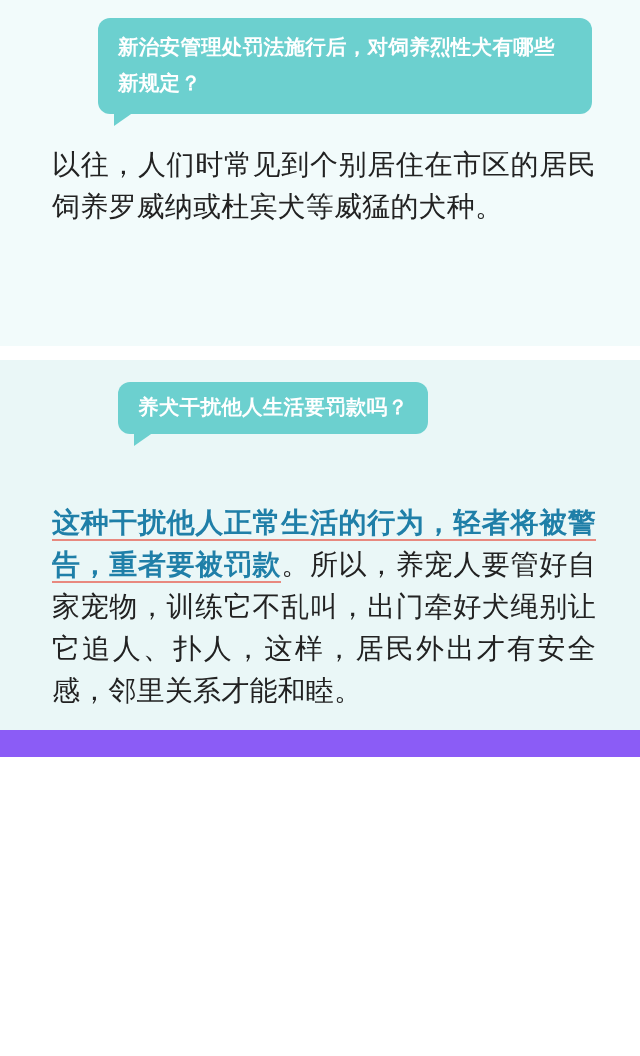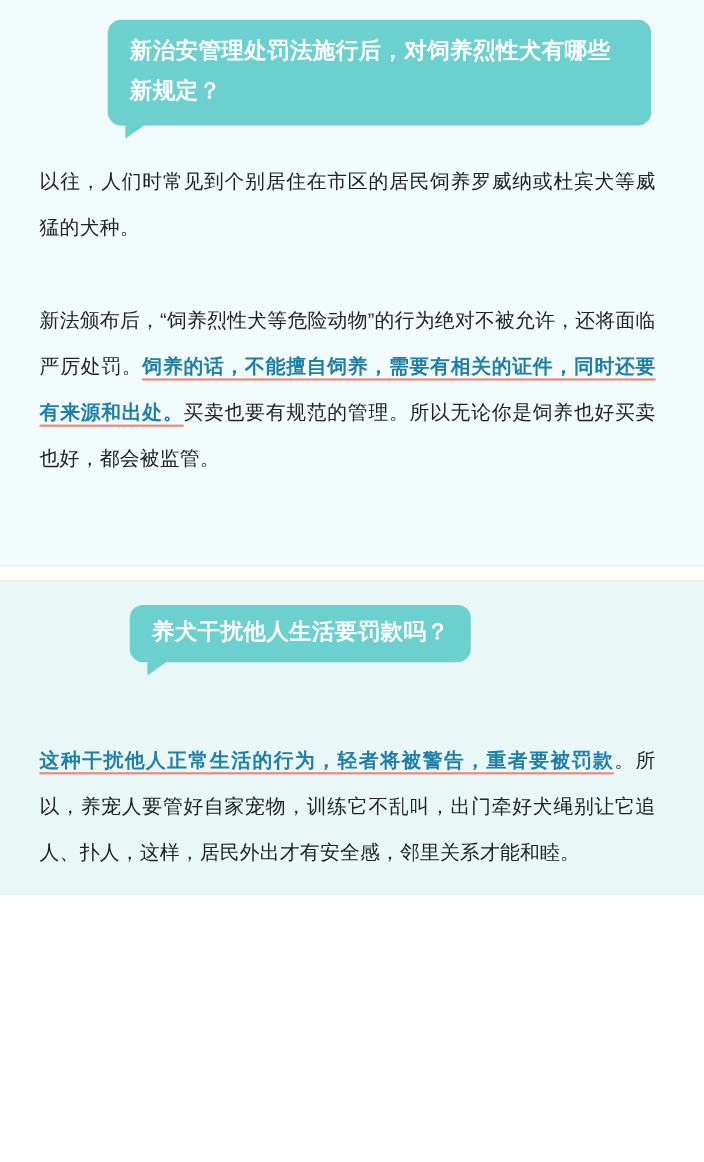"新治安管理处罚法施行后，对饲养烈性犬有哪些新规定？" .page { background: #84cc16 -> #8b5cf6 }
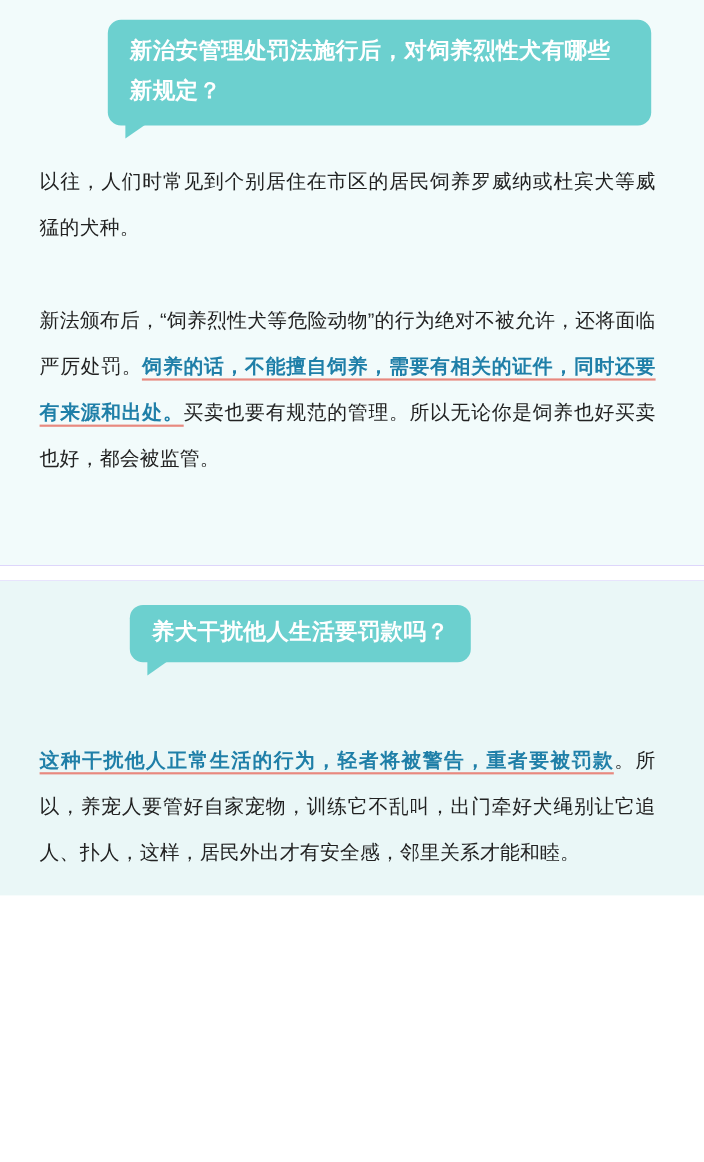"以往，人们时常见到个别居住在市区的居民饲养罗威纳或杜宾犬等威猛的犬种。" .body-text { font-size: 18px -> 28px; padding: 0 44px 0 36px -> 0 44px 0 52px }
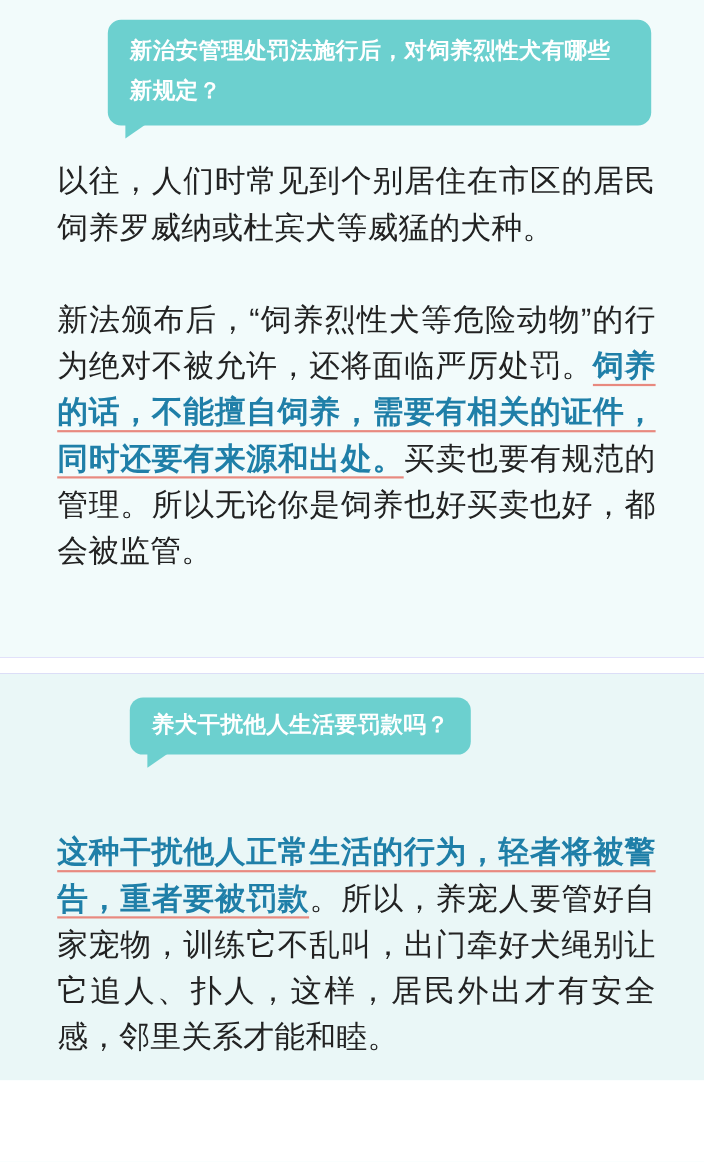"新法颁布后，“饲养烈性犬等危险动物”的行为绝对不被允许，还将面临严厉处罚。饲养的" p.para { html: <p> <span>新法颁布后，“饲养烈性犬等危险动物”的行为绝对不被允许，还将面临严厉处罚。</span><span>饲养的话，不能擅自饲养，需要有相关的证件，同时还要有来源和出处。</span><span>买卖也要有规范的管理。所以无论你是饲养也好买卖也好，都会被监管。</span> </p> -> none }
